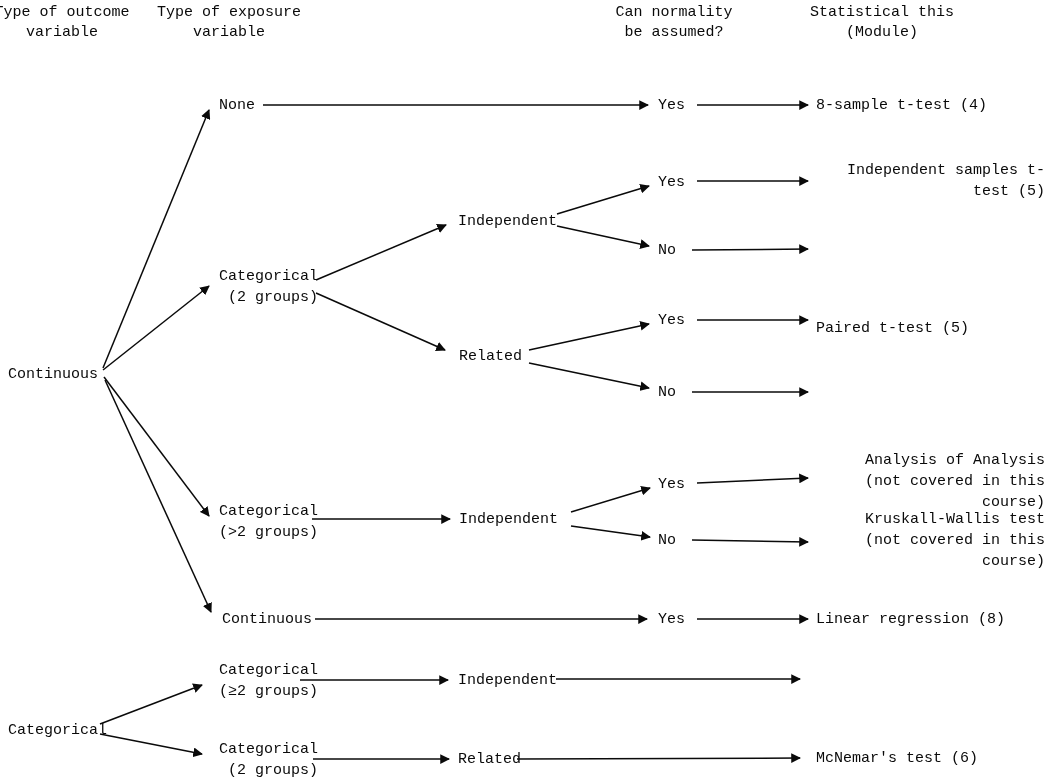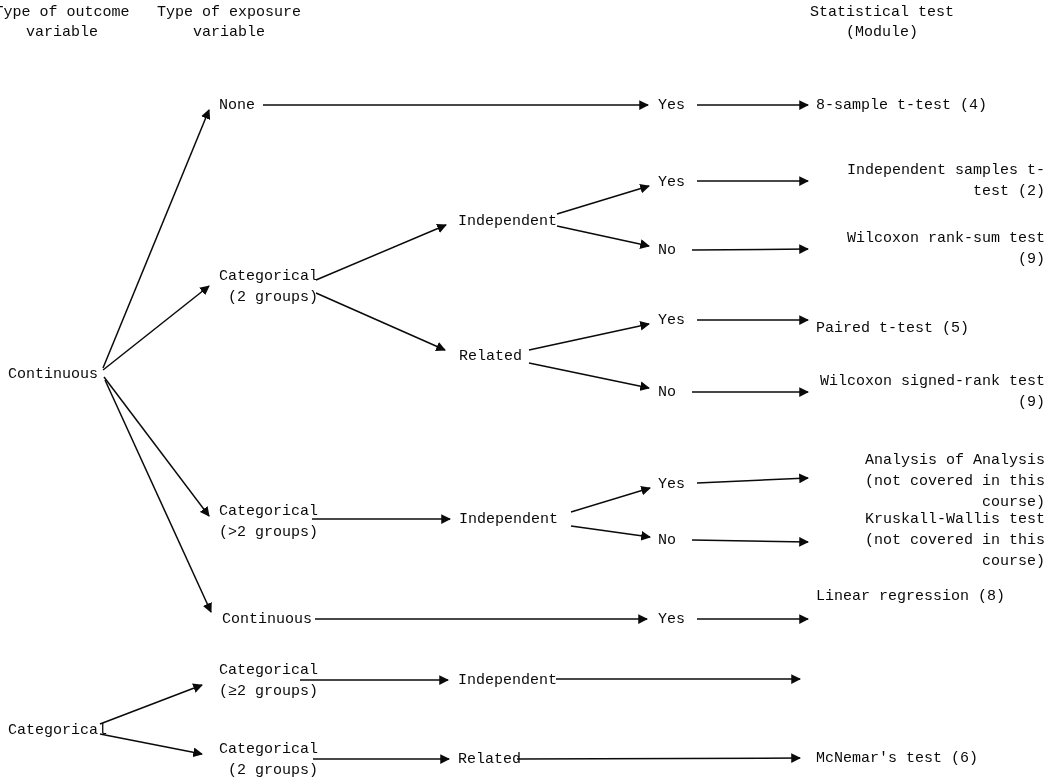"Can normality" div.hdr { html: none -> <div>Can normality be assumed?</div> }
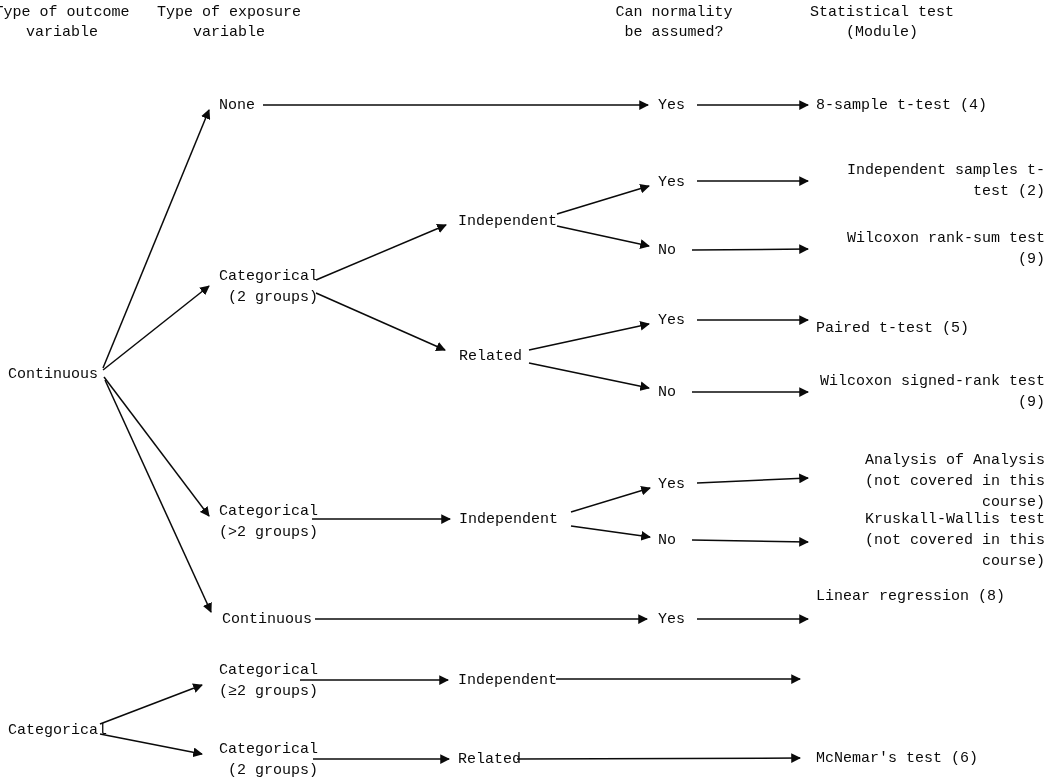"Statistical test" div.hdr { text: test -> this }
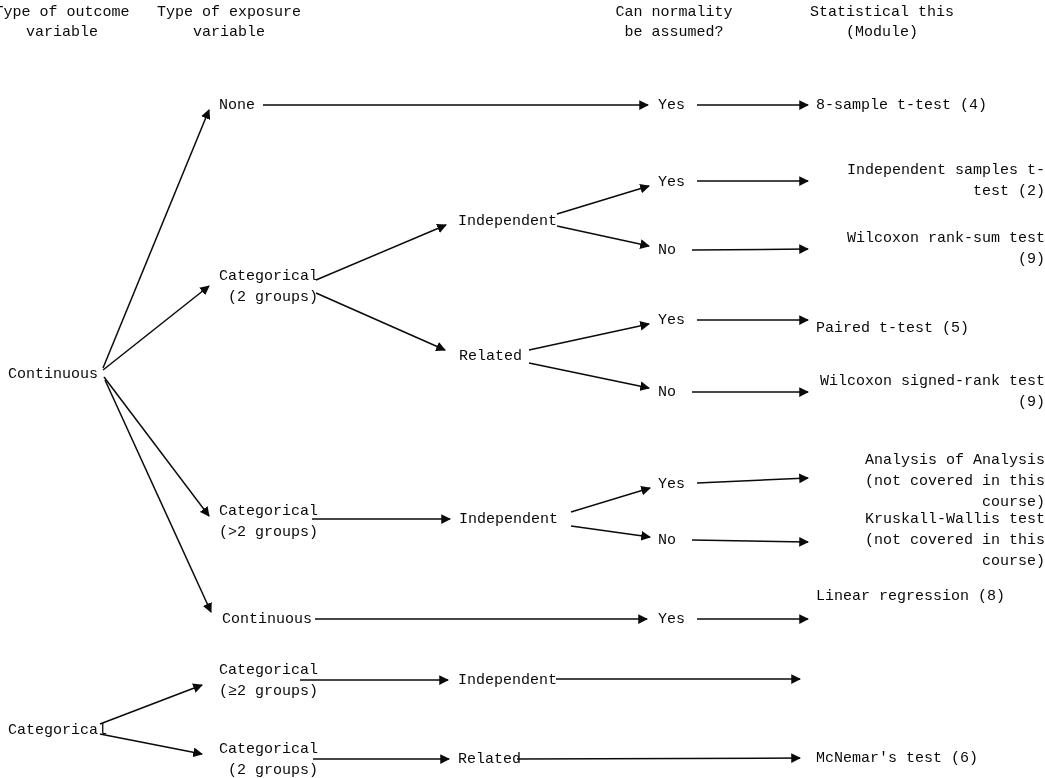"Independent samples t-test (2)" div.node { text: 2 -> 5 }
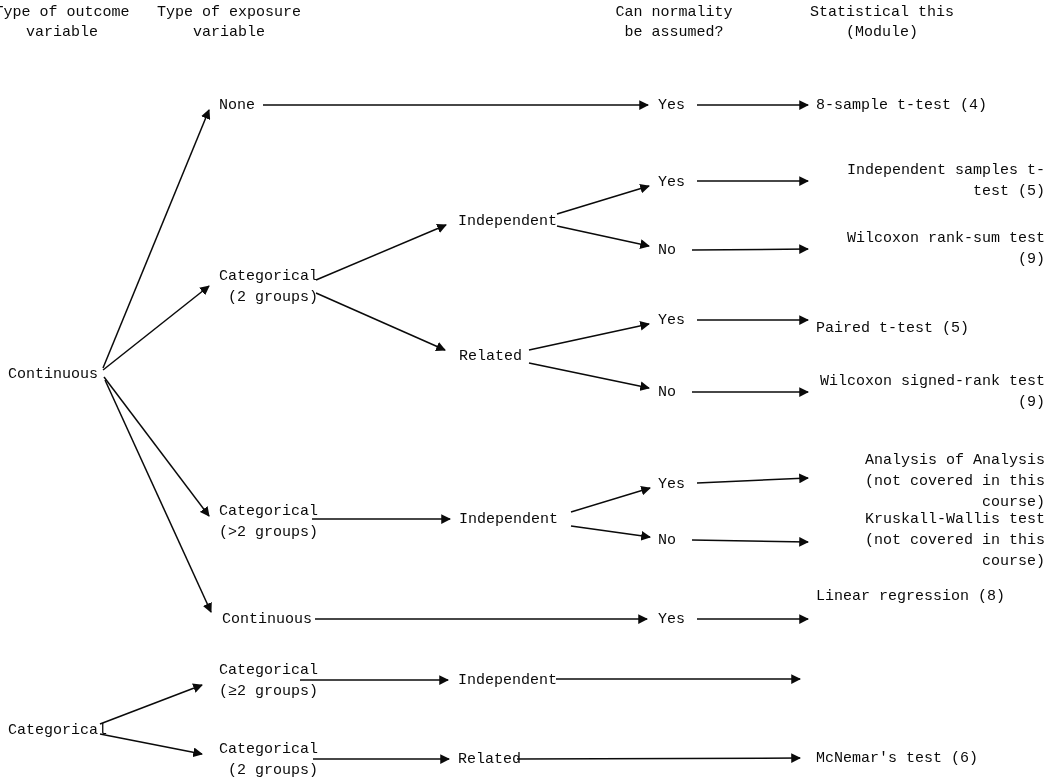"Wilcoxon rank-sum test (9)" div.node { html: <div>Wilcoxon rank-sum test (9)</div> -> none }
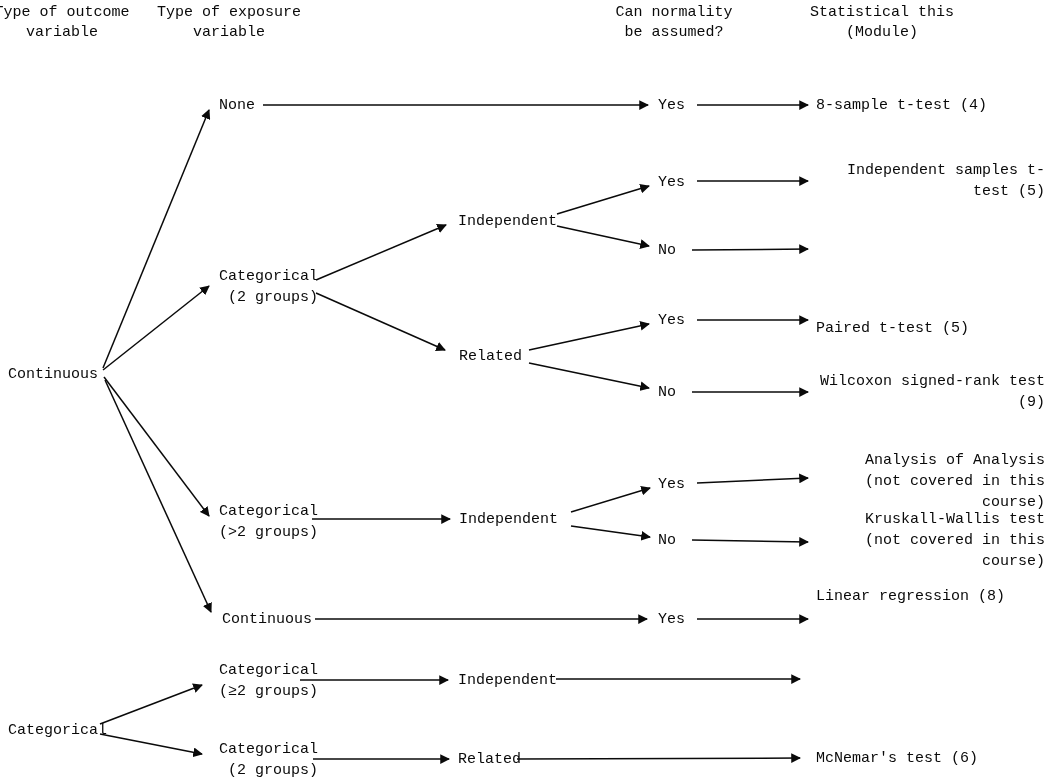"Wilcoxon signed-rank test (9)" div.node { html: <div>Wilcoxon signed-rank test (9)</div> -> none }
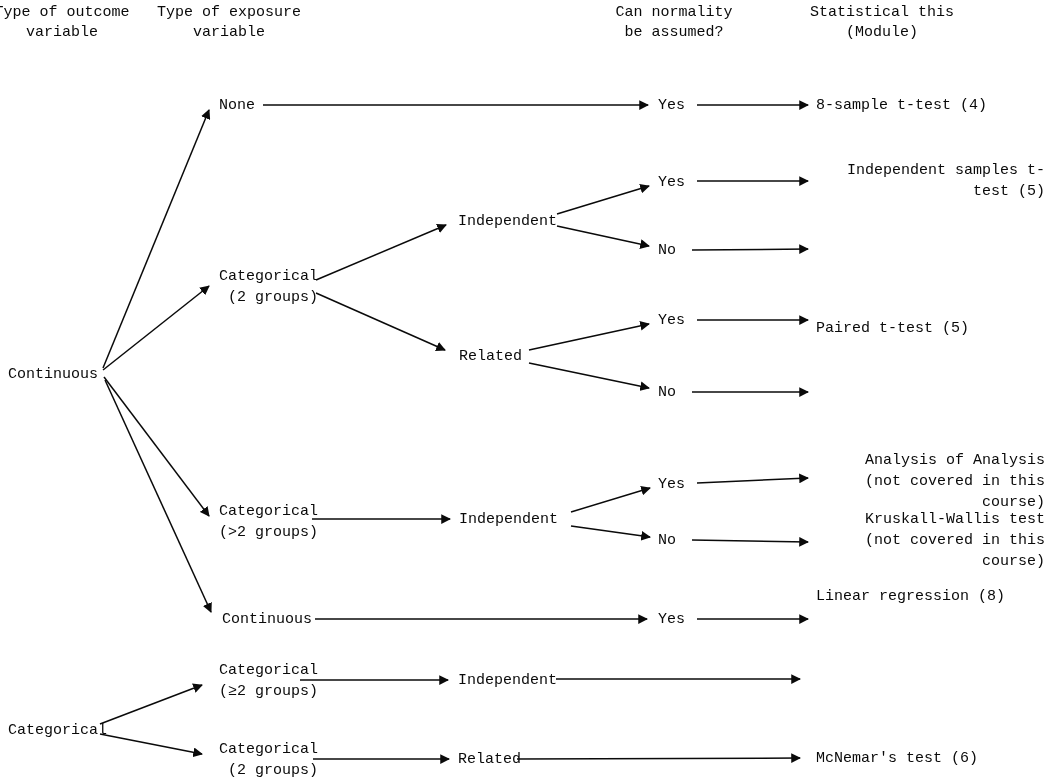"Linear regression (8)" div.node { top: 596px -> 619px }
